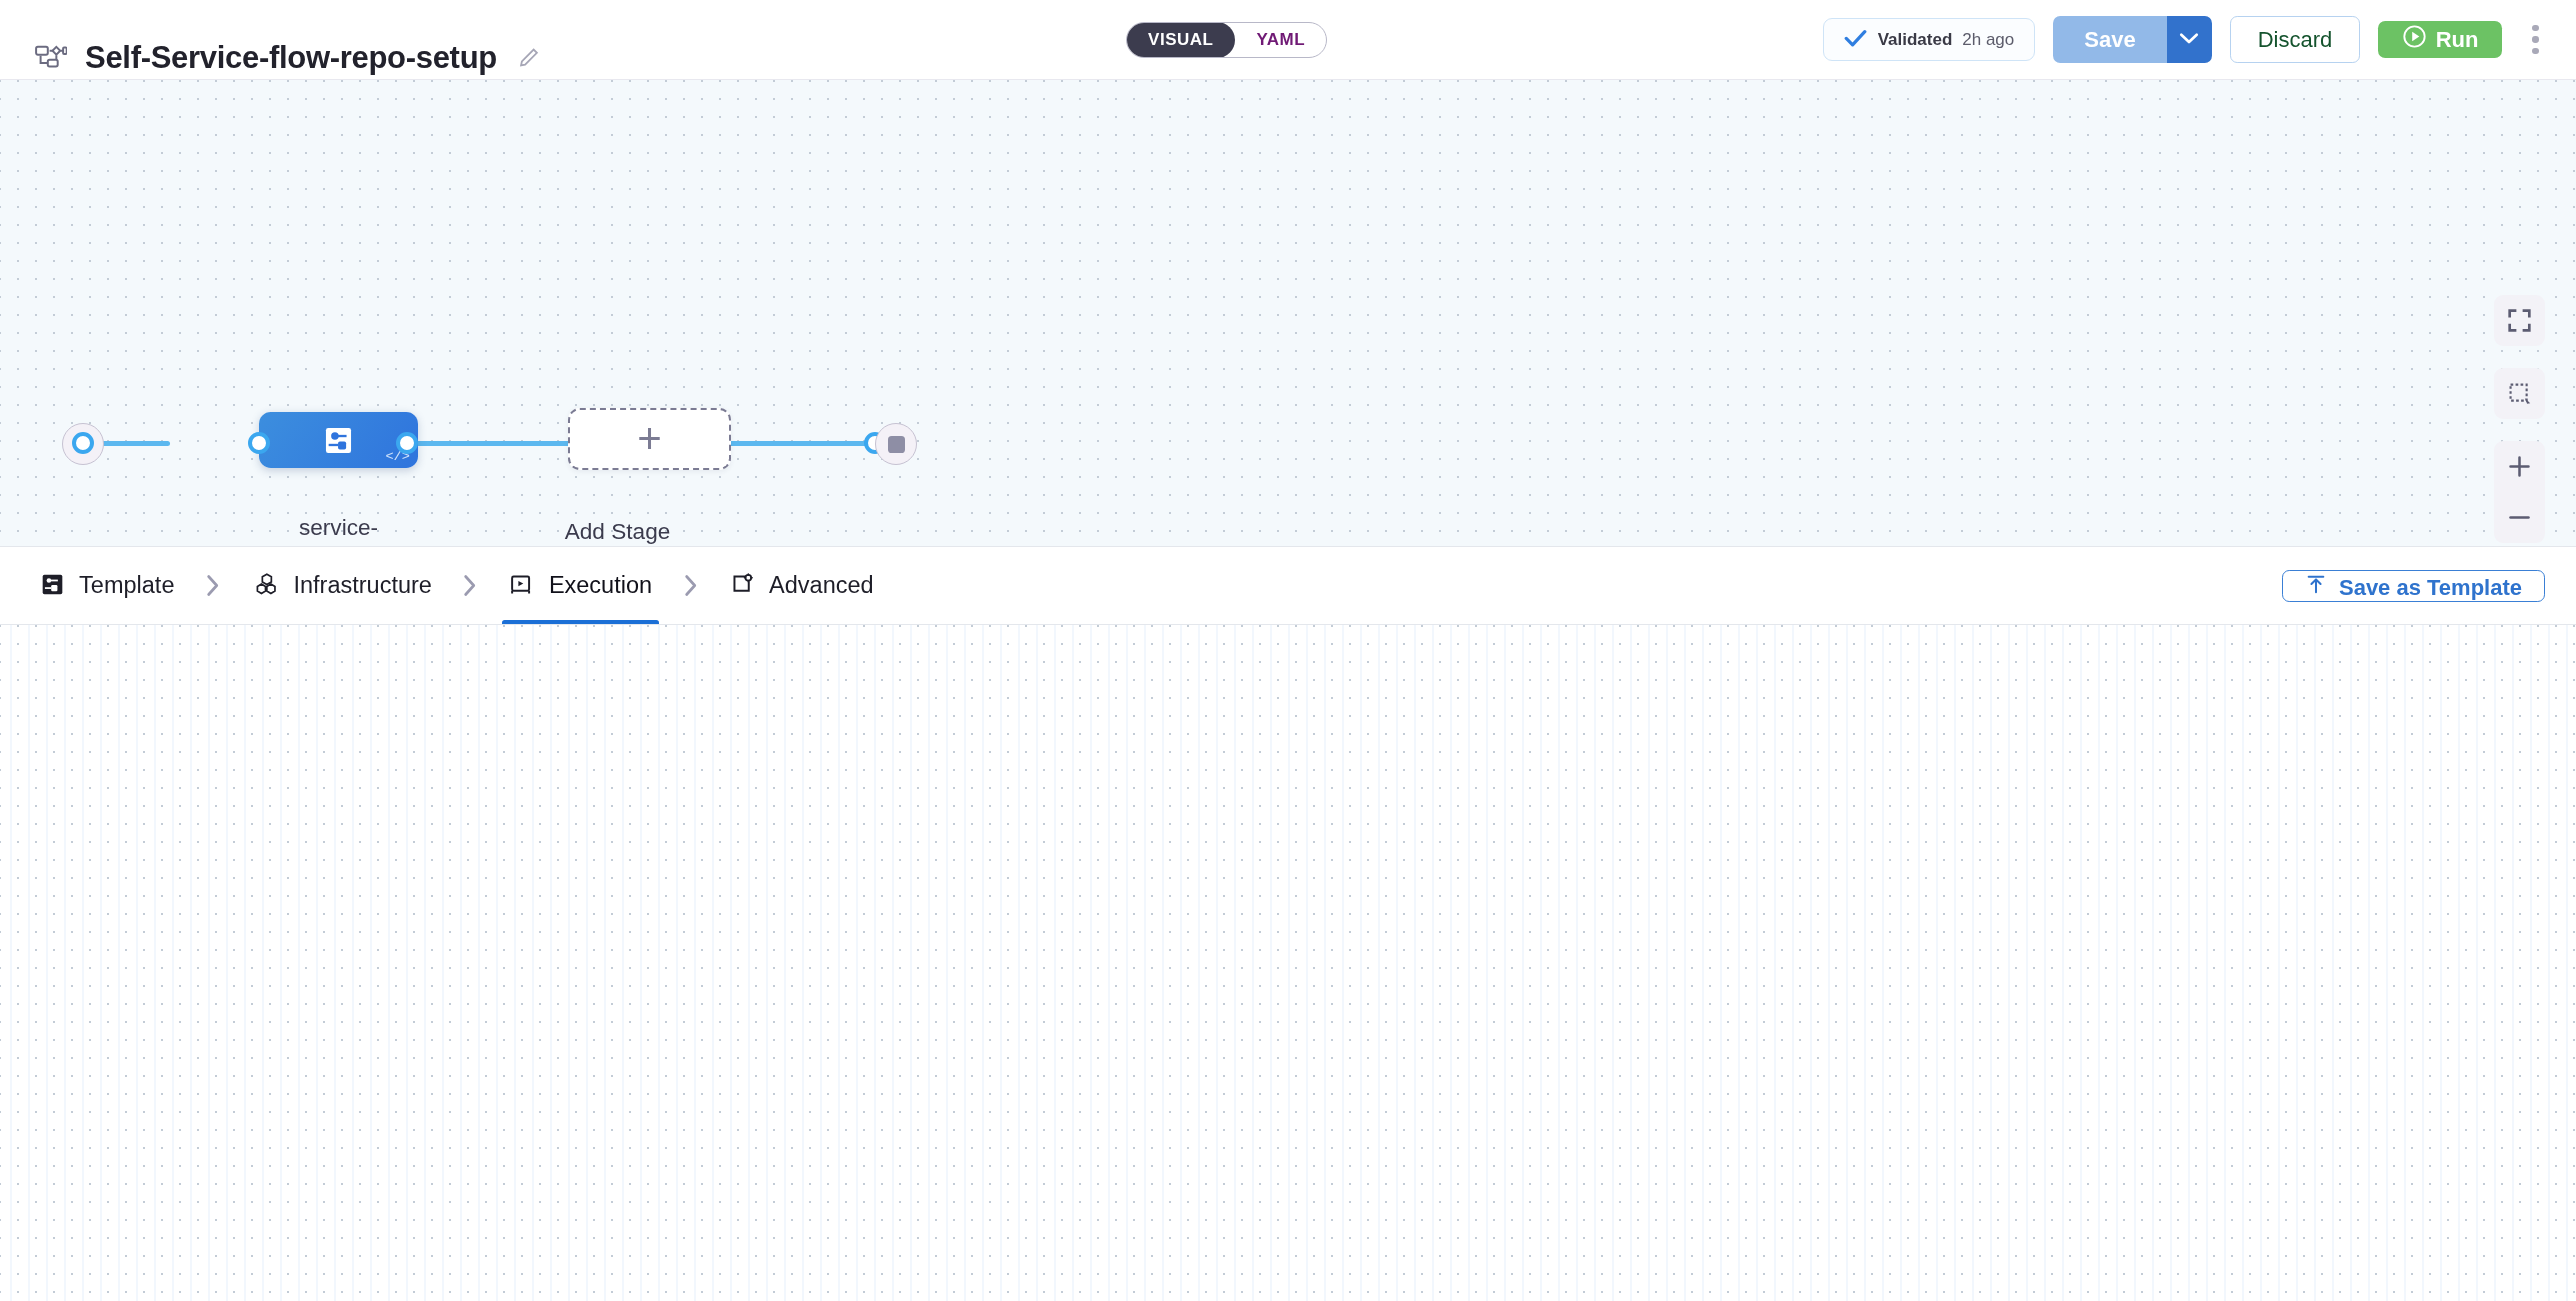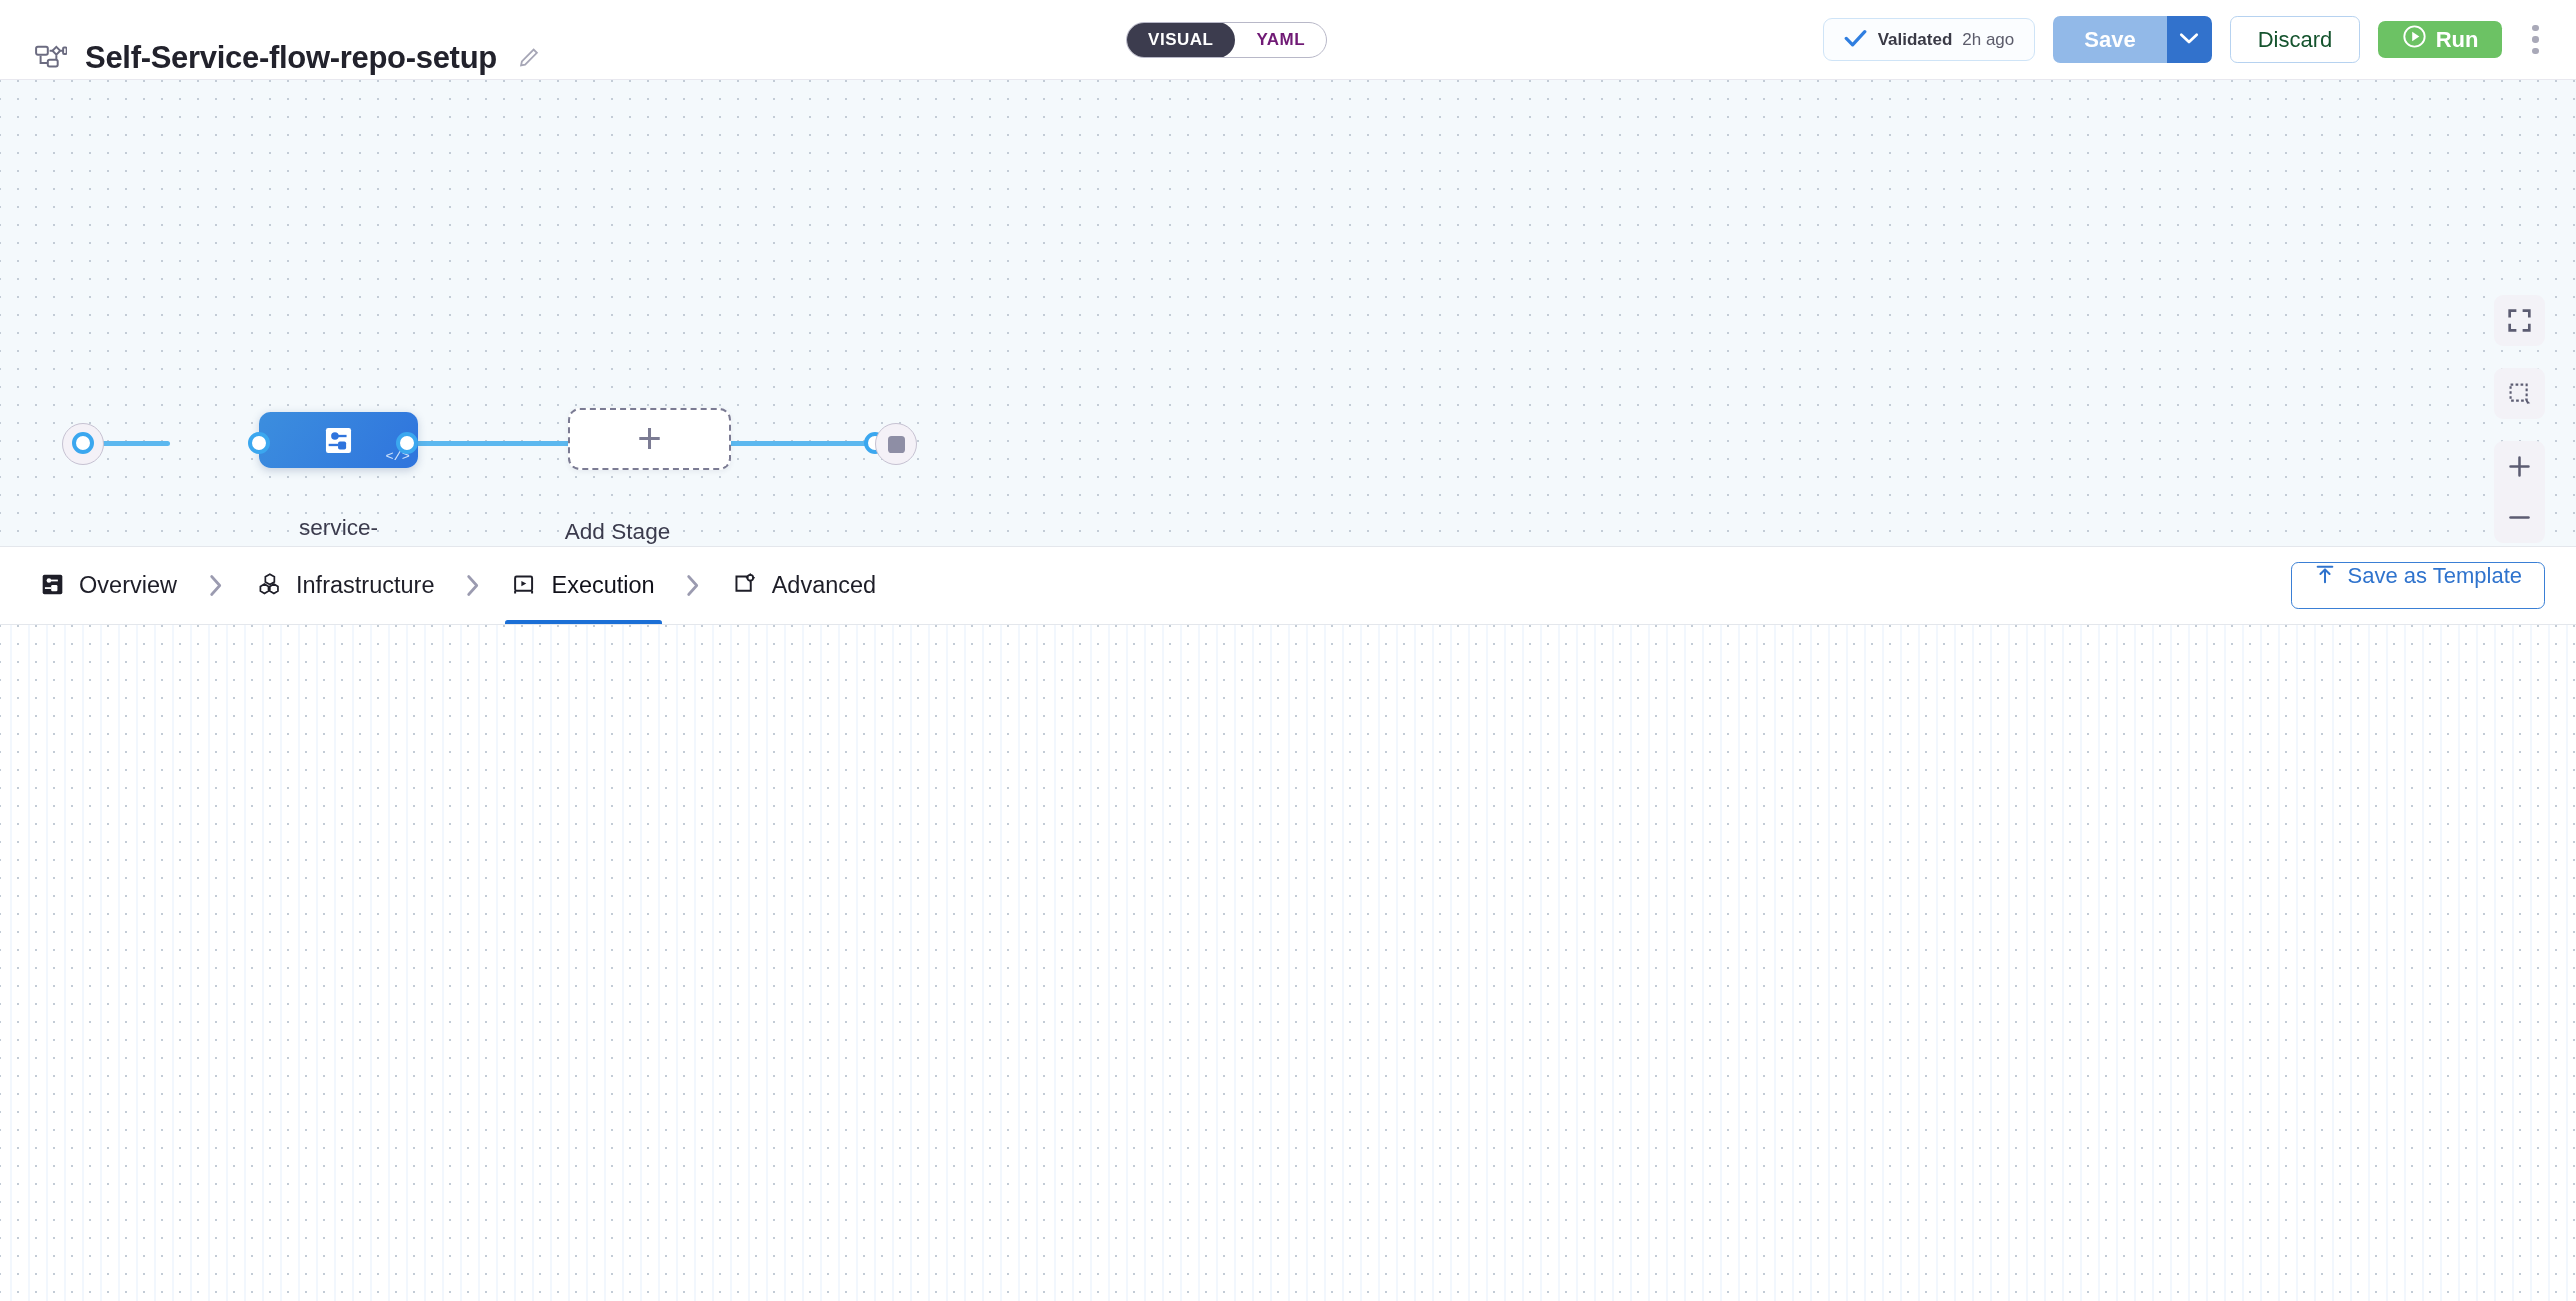"Overview" span.tab-label { text: Overview -> Template }
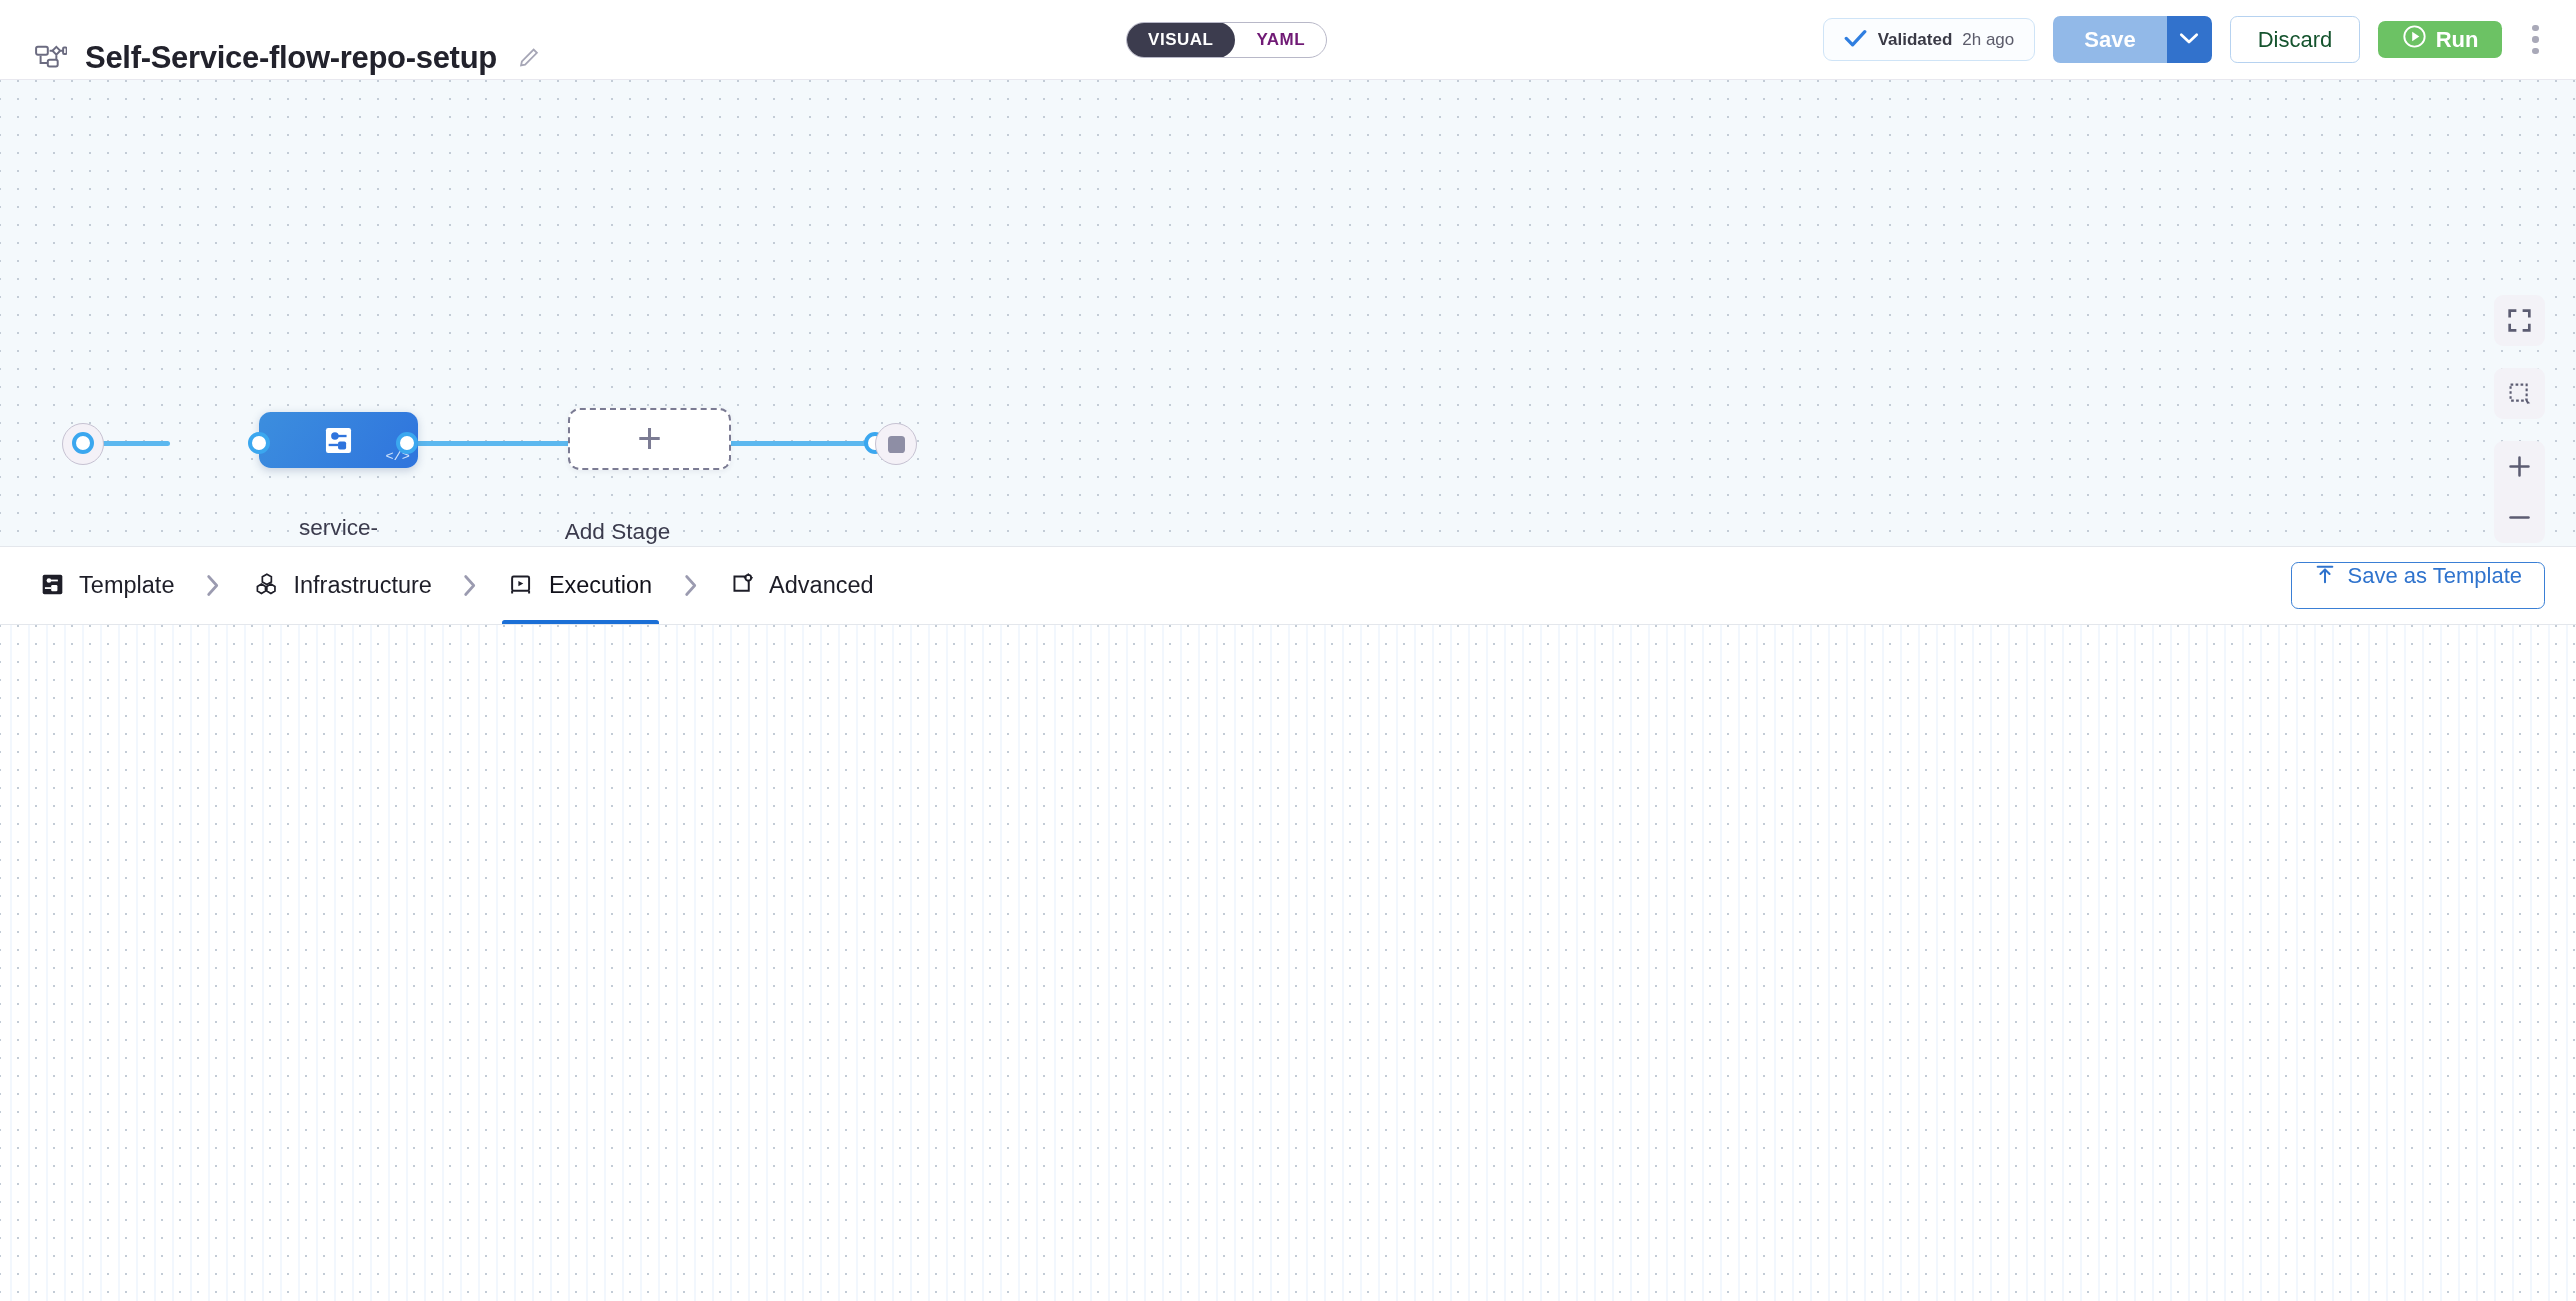"Save as Template" .save-template-btn { align-items: flex-start -> flex-end; font-weight: normal -> bold; height: 47px -> 32px }
